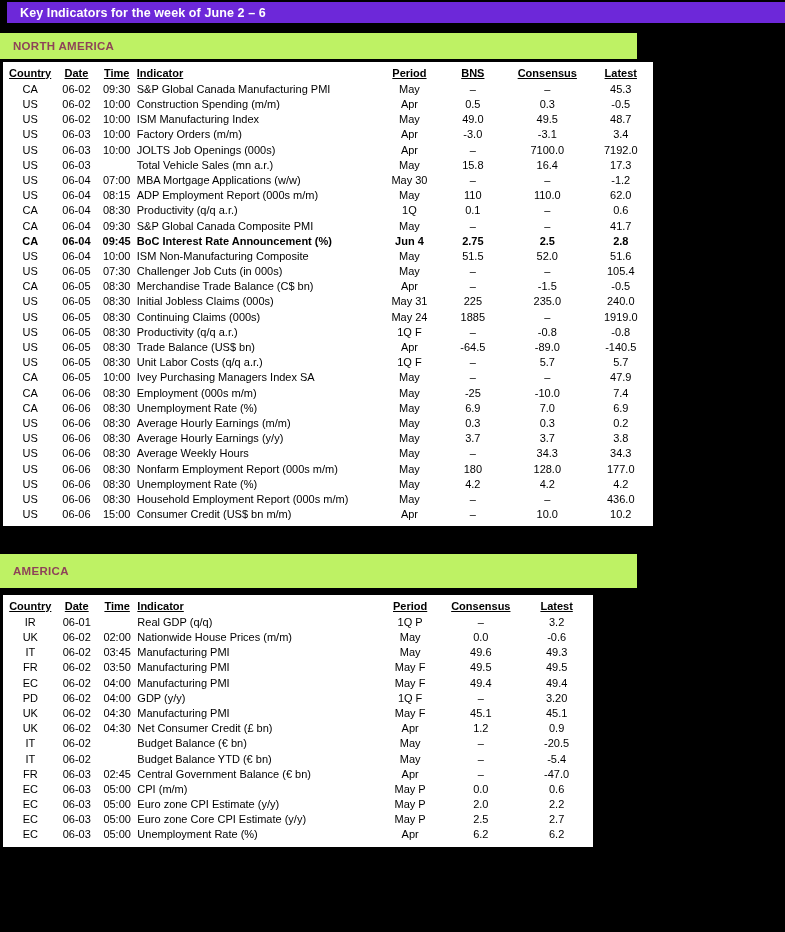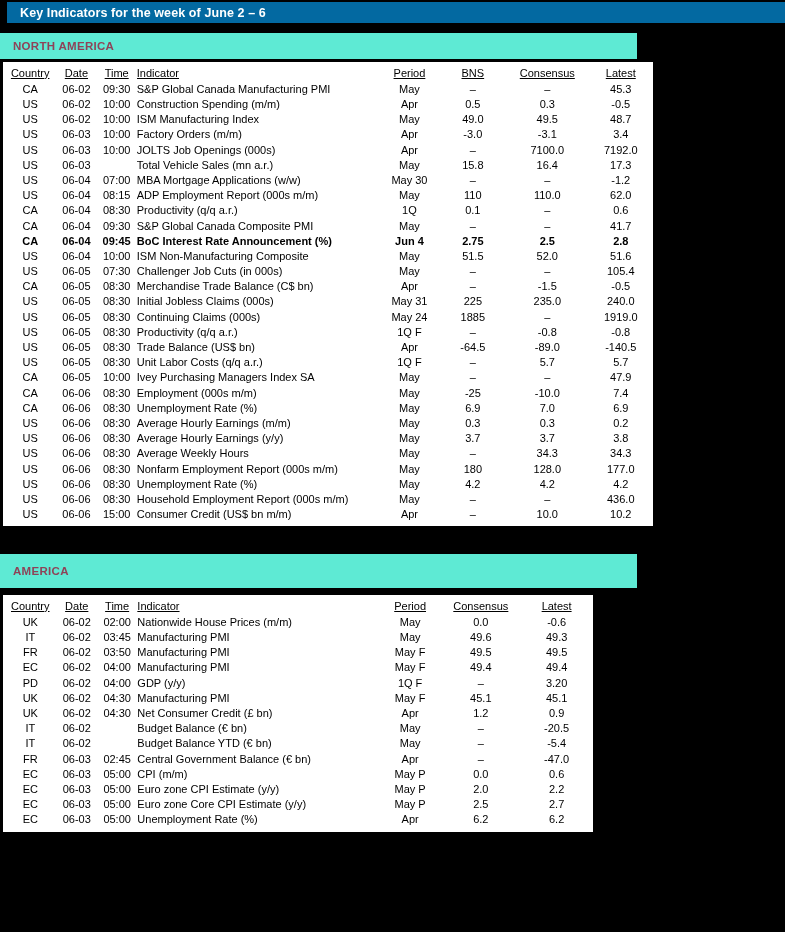"Key Indicators for the week" #title-bar { background: #0369a1 -> #6d28d9 }
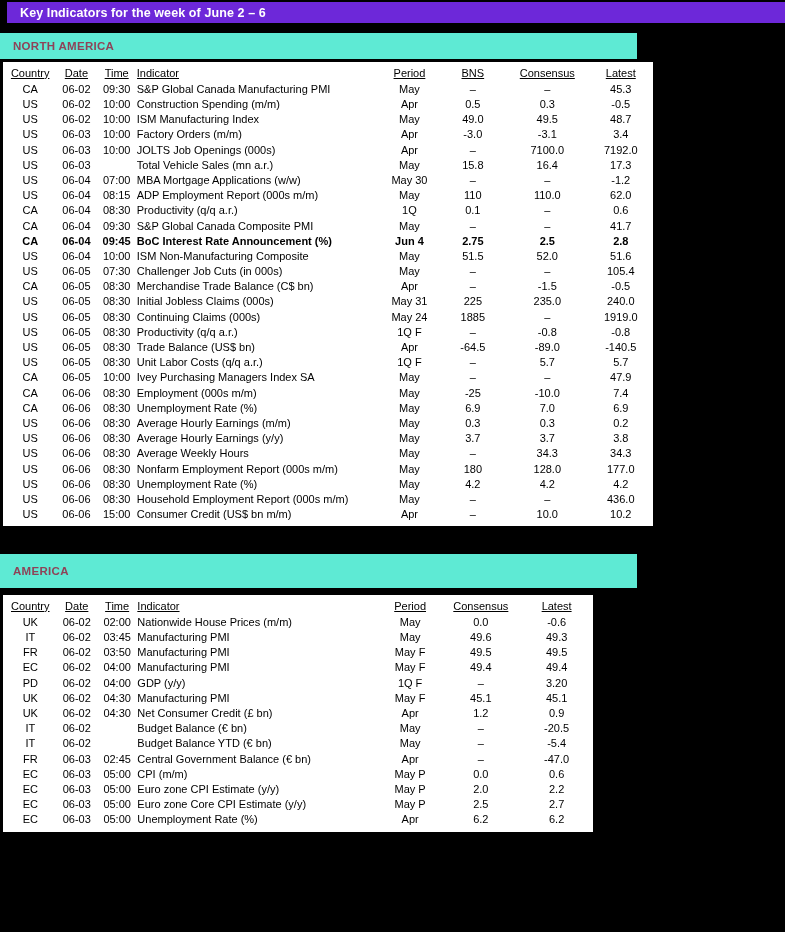"NORTH AMERICA" .band { background: #5eead4 -> #bef264 }
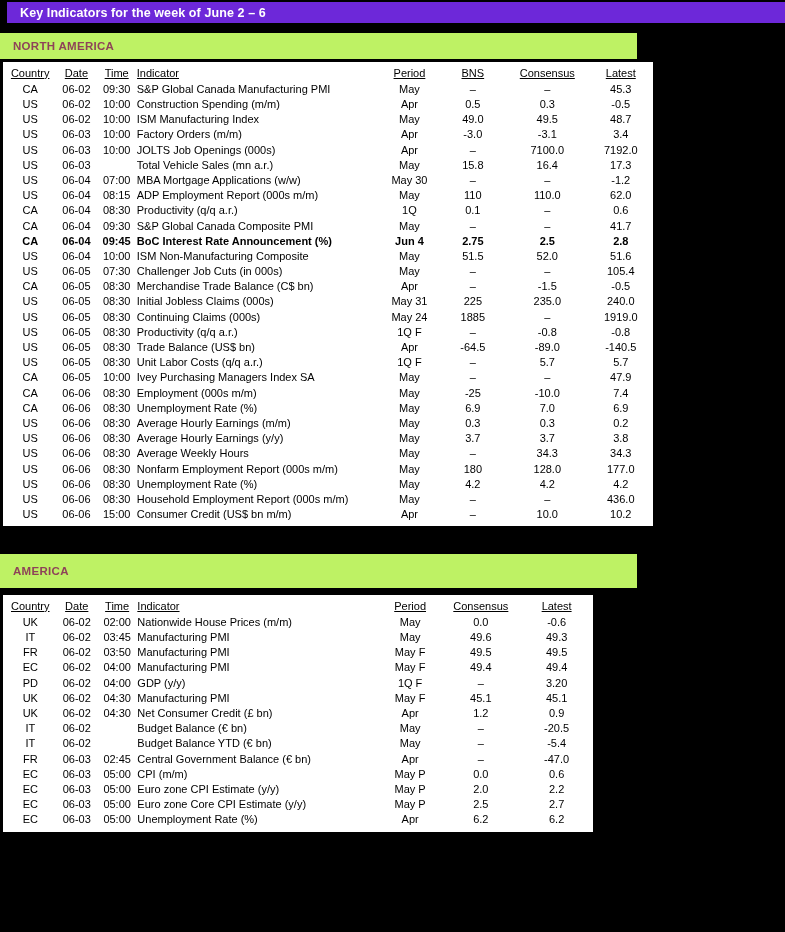"Country" th { font-weight: normal -> bold }
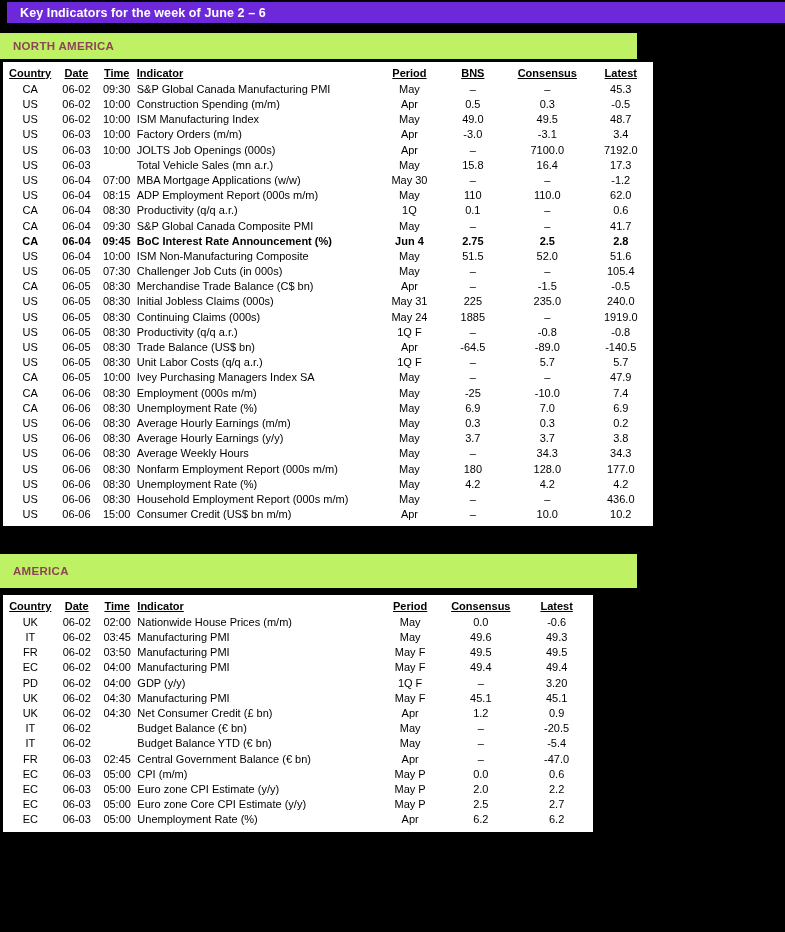"IR" tr { html: none -> <tr> <td>IR</td> <td>06-01</td> <td></td> <td>Real GDP (q/q)</td> <td>1Q P</td> <td>–</td> <td>3.2</td> </tr> }
